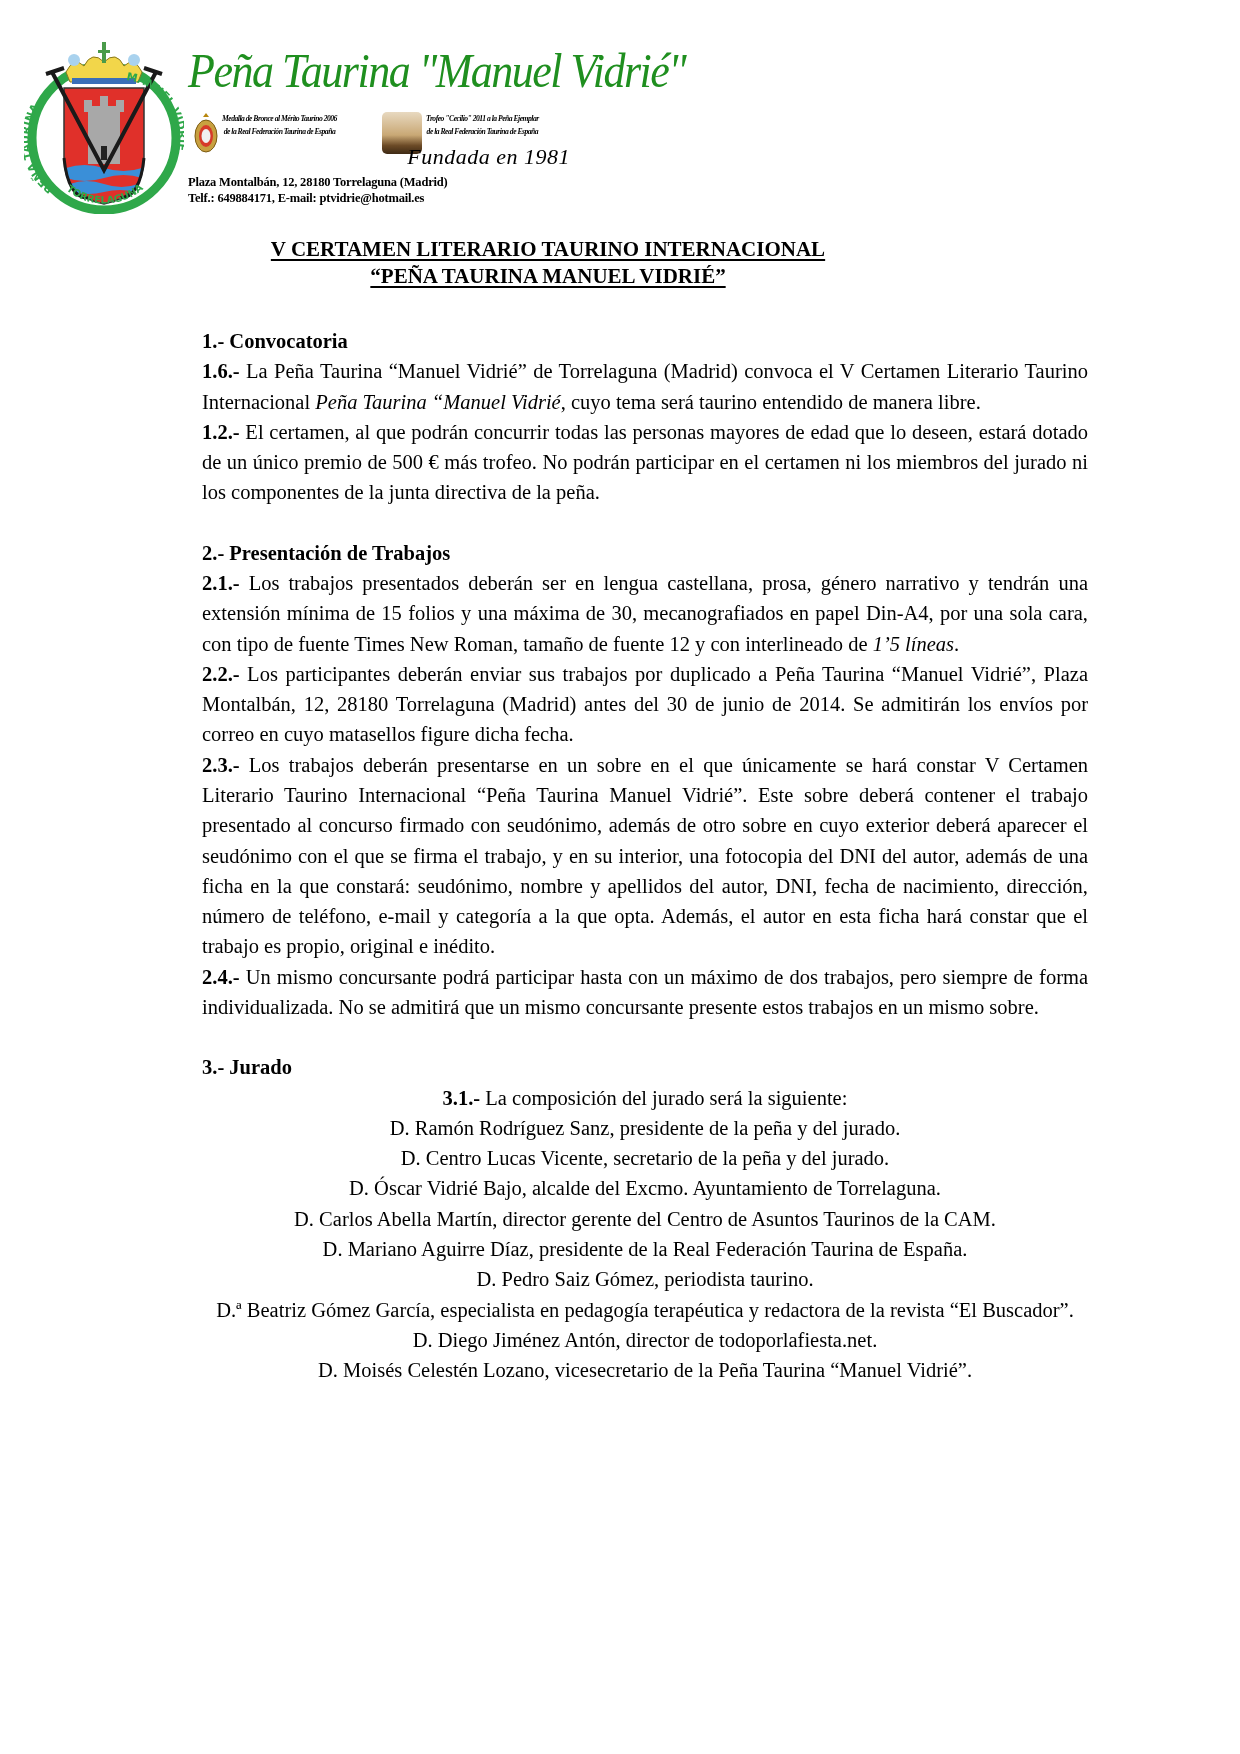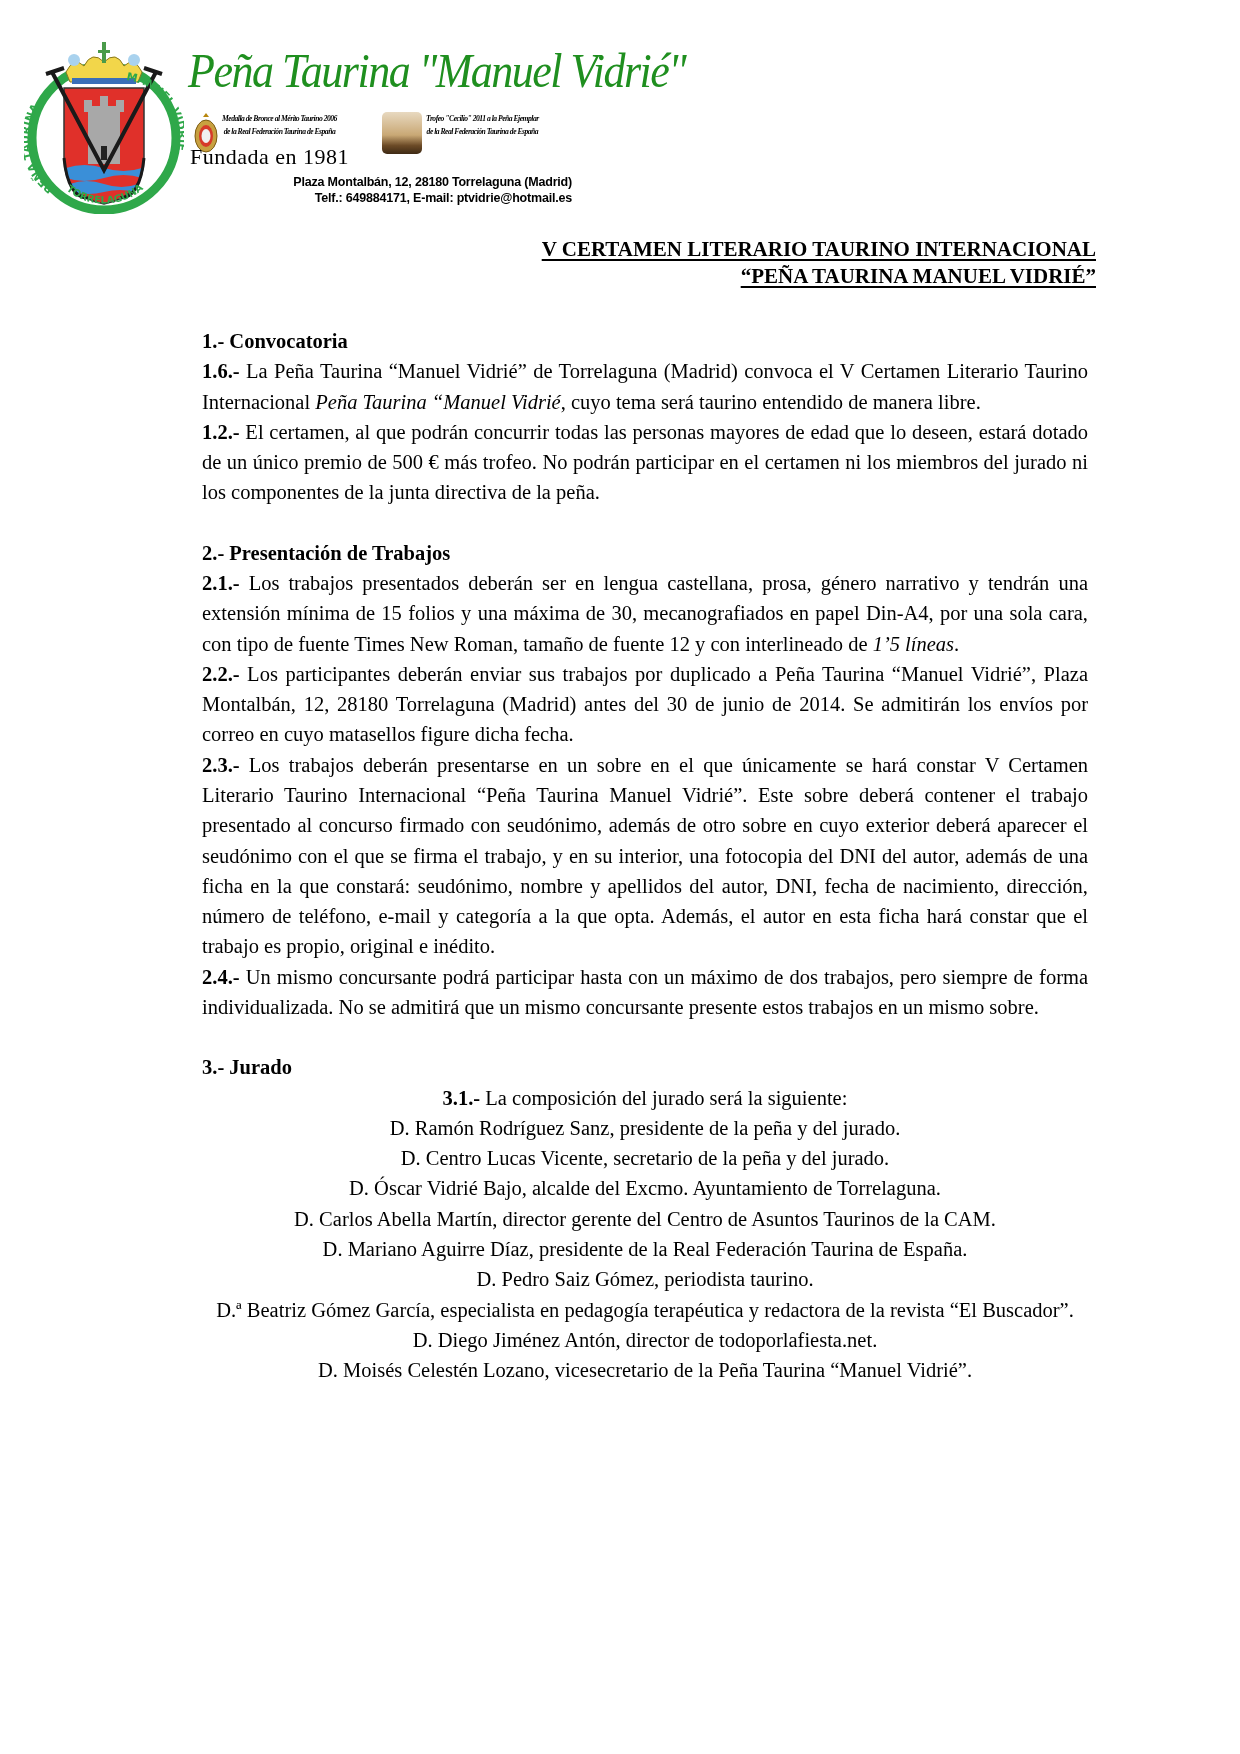"Fundada en 1981" .founded { font-style: none -> italic; text-align: left -> right }
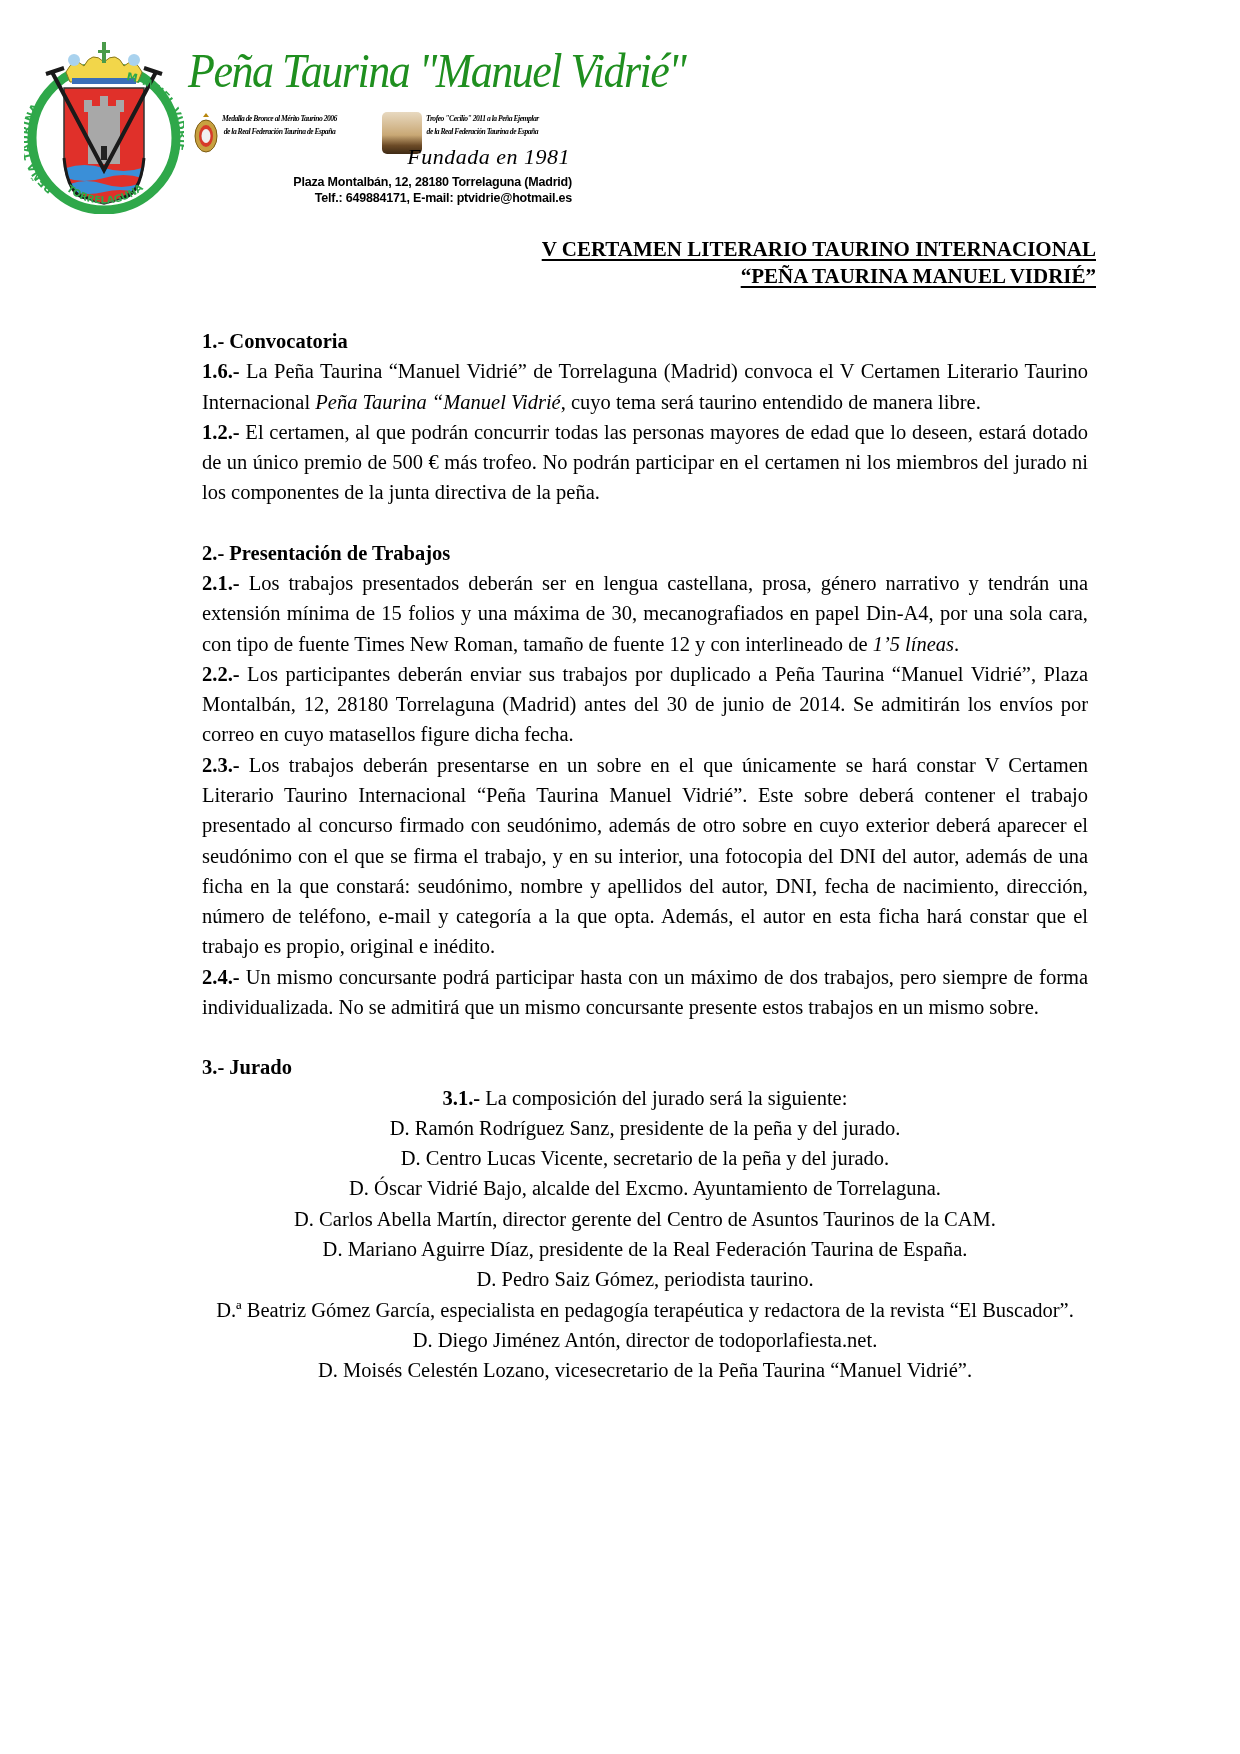"Plaza Montalbán, 12, 28180 Torrelaguna" .address, .contact { font-family: Liberation Sans, sans-serif -> Liberation Serif, serif; text-align: right -> left }
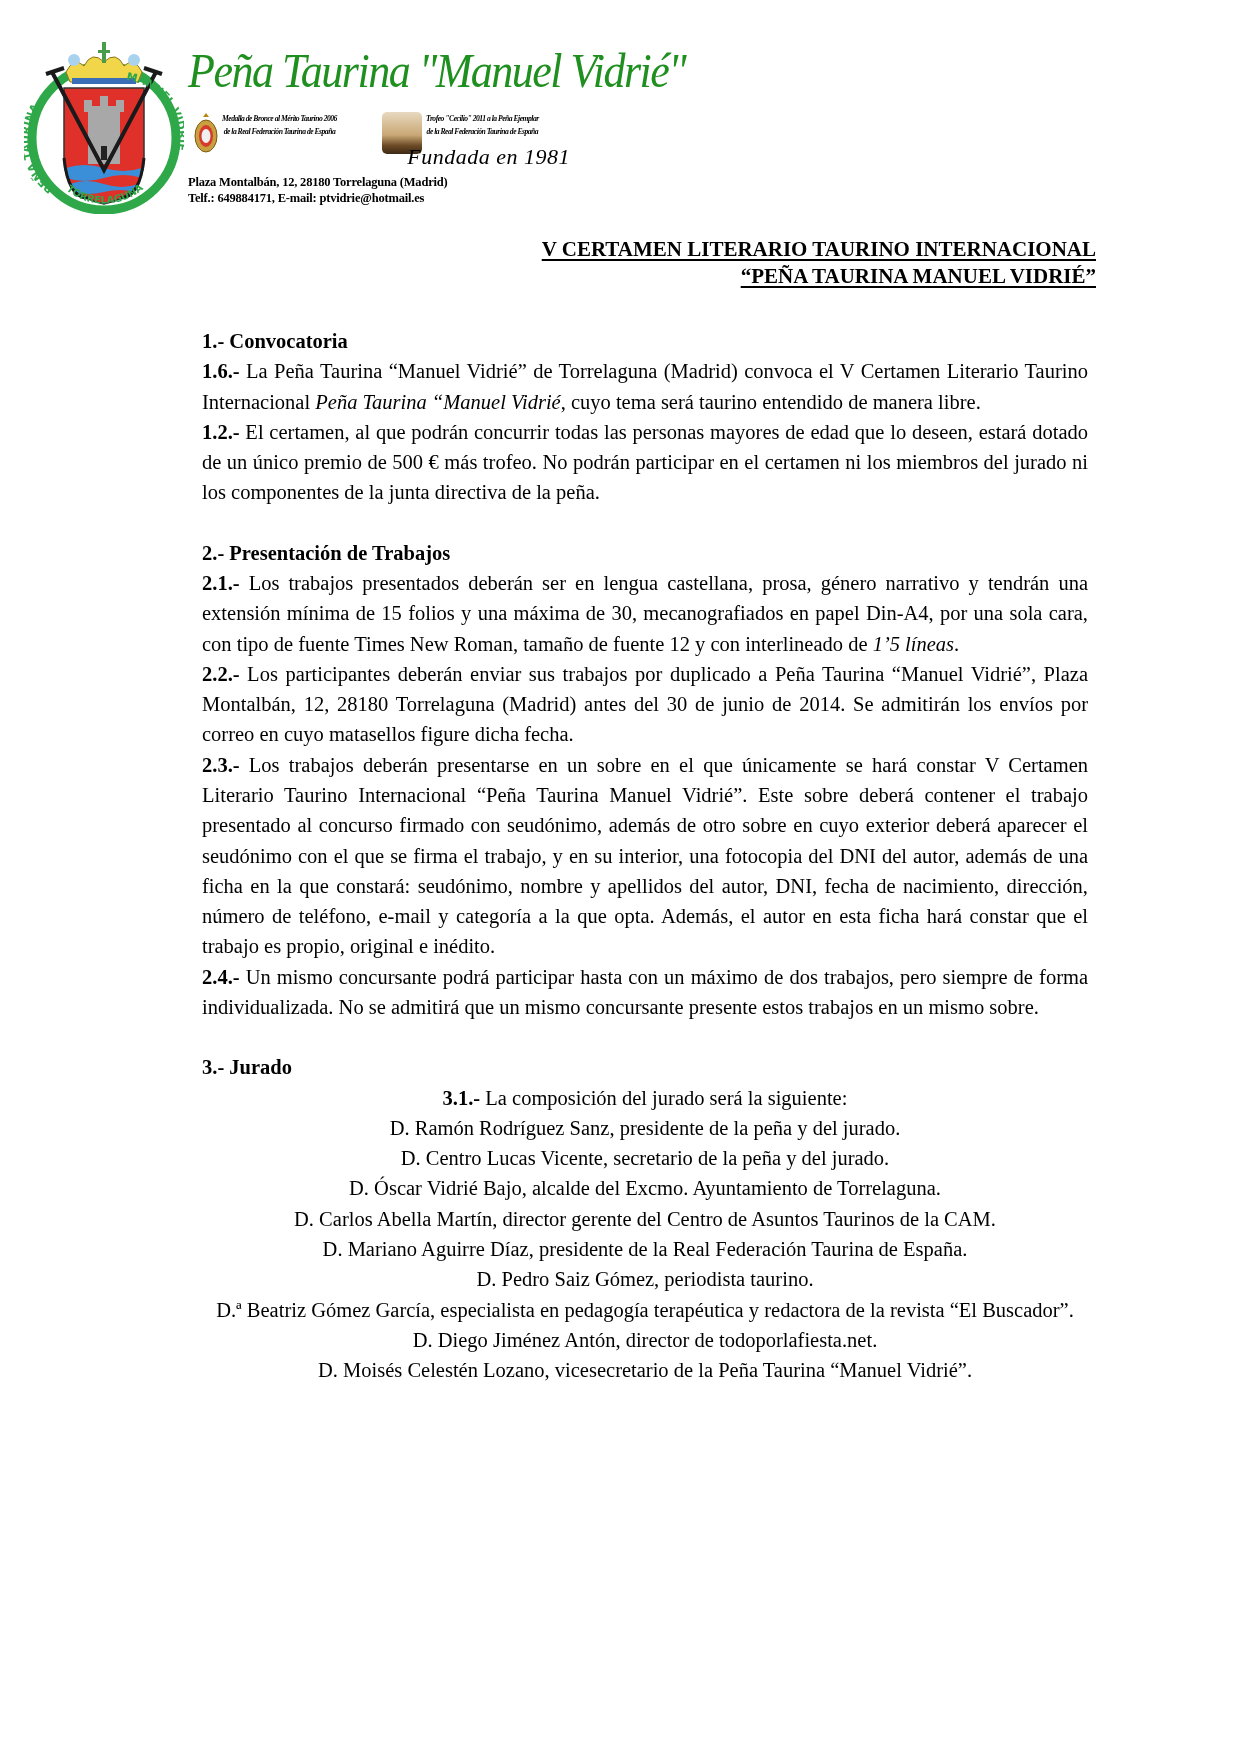"V CERTAMEN LITERARIO TAURINO" .doc-title { text-align: right -> center }
